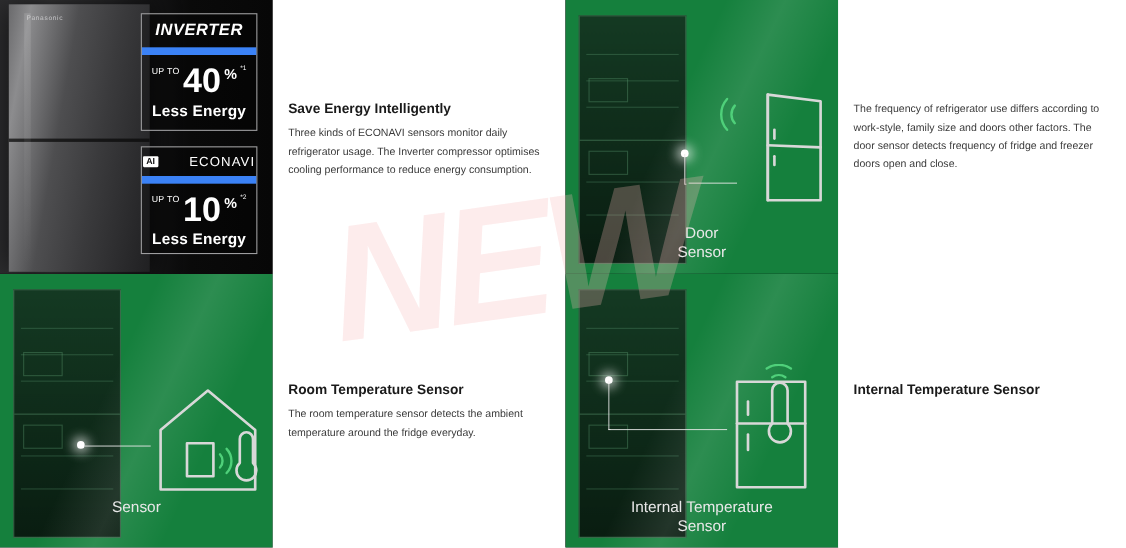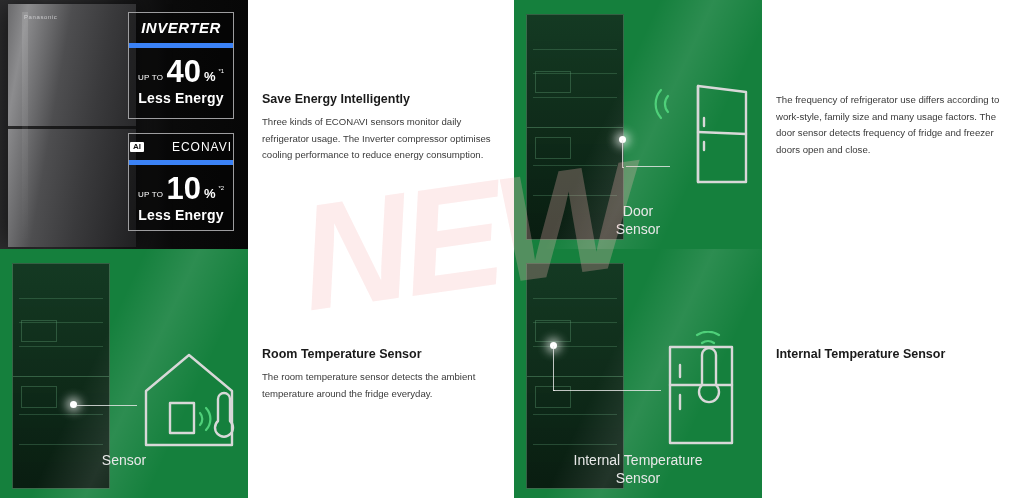"INVERTER" .badge-top { border-bottom: 5px solid #3b82f6 -> 7px solid #3b82f6 }
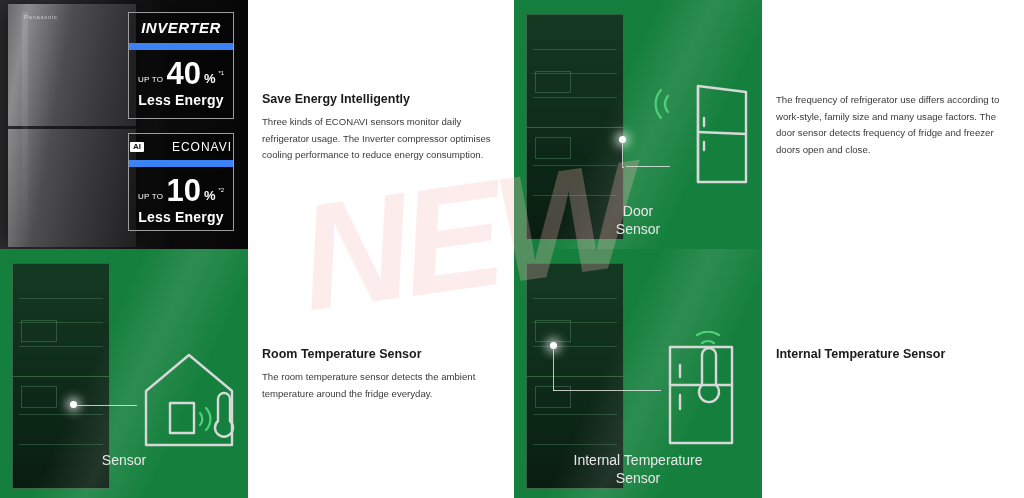"UP TO" .badge-mid { align-items: flex-end -> none }
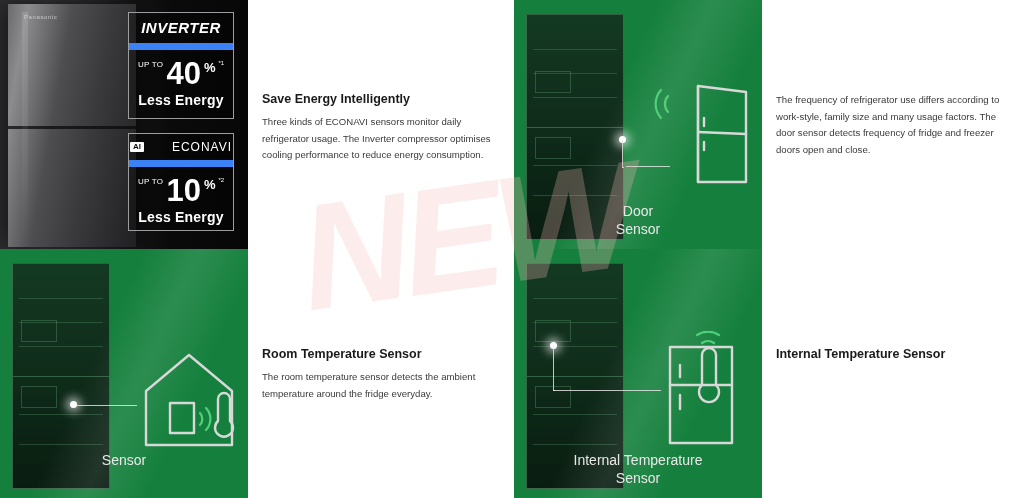"The frequency of refrigerator use" p.t-body { text: many usage -> doors other }
